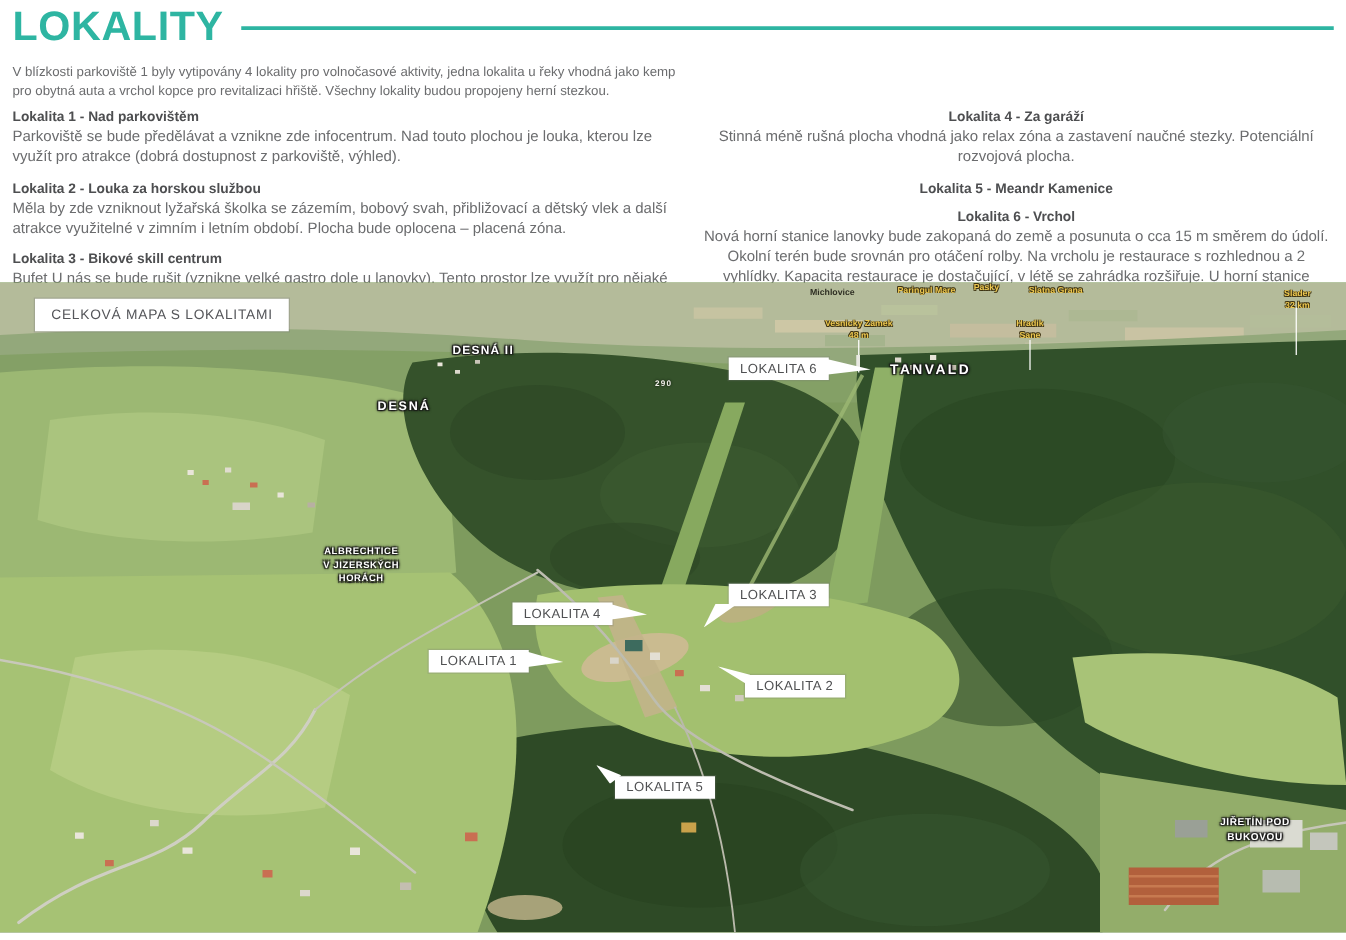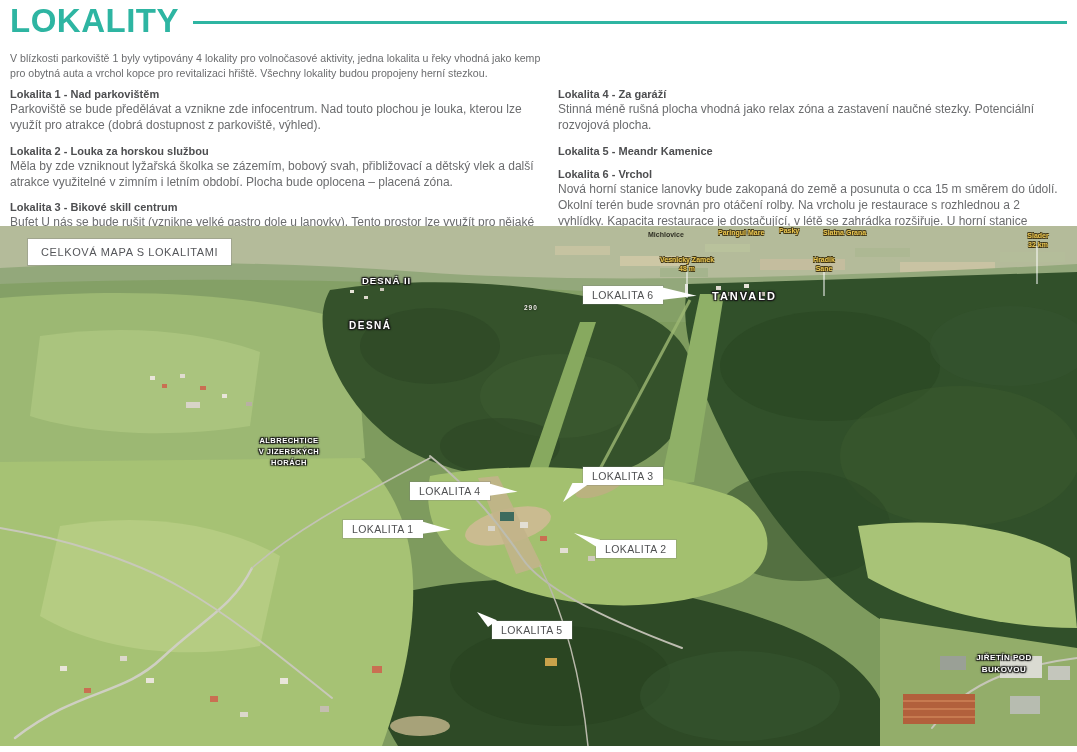"Lokalita 4 - Za garáží" .col-right { text-align: none -> center }
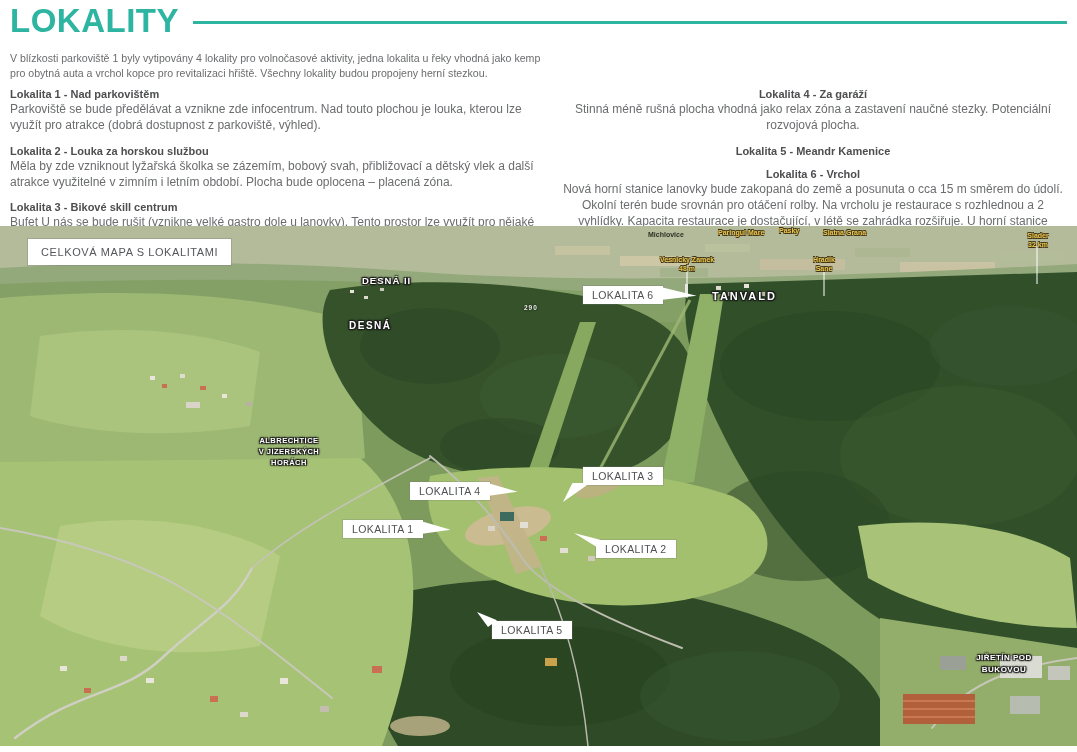"DESNÁ" div.place { margin-left: 47px -> none }
